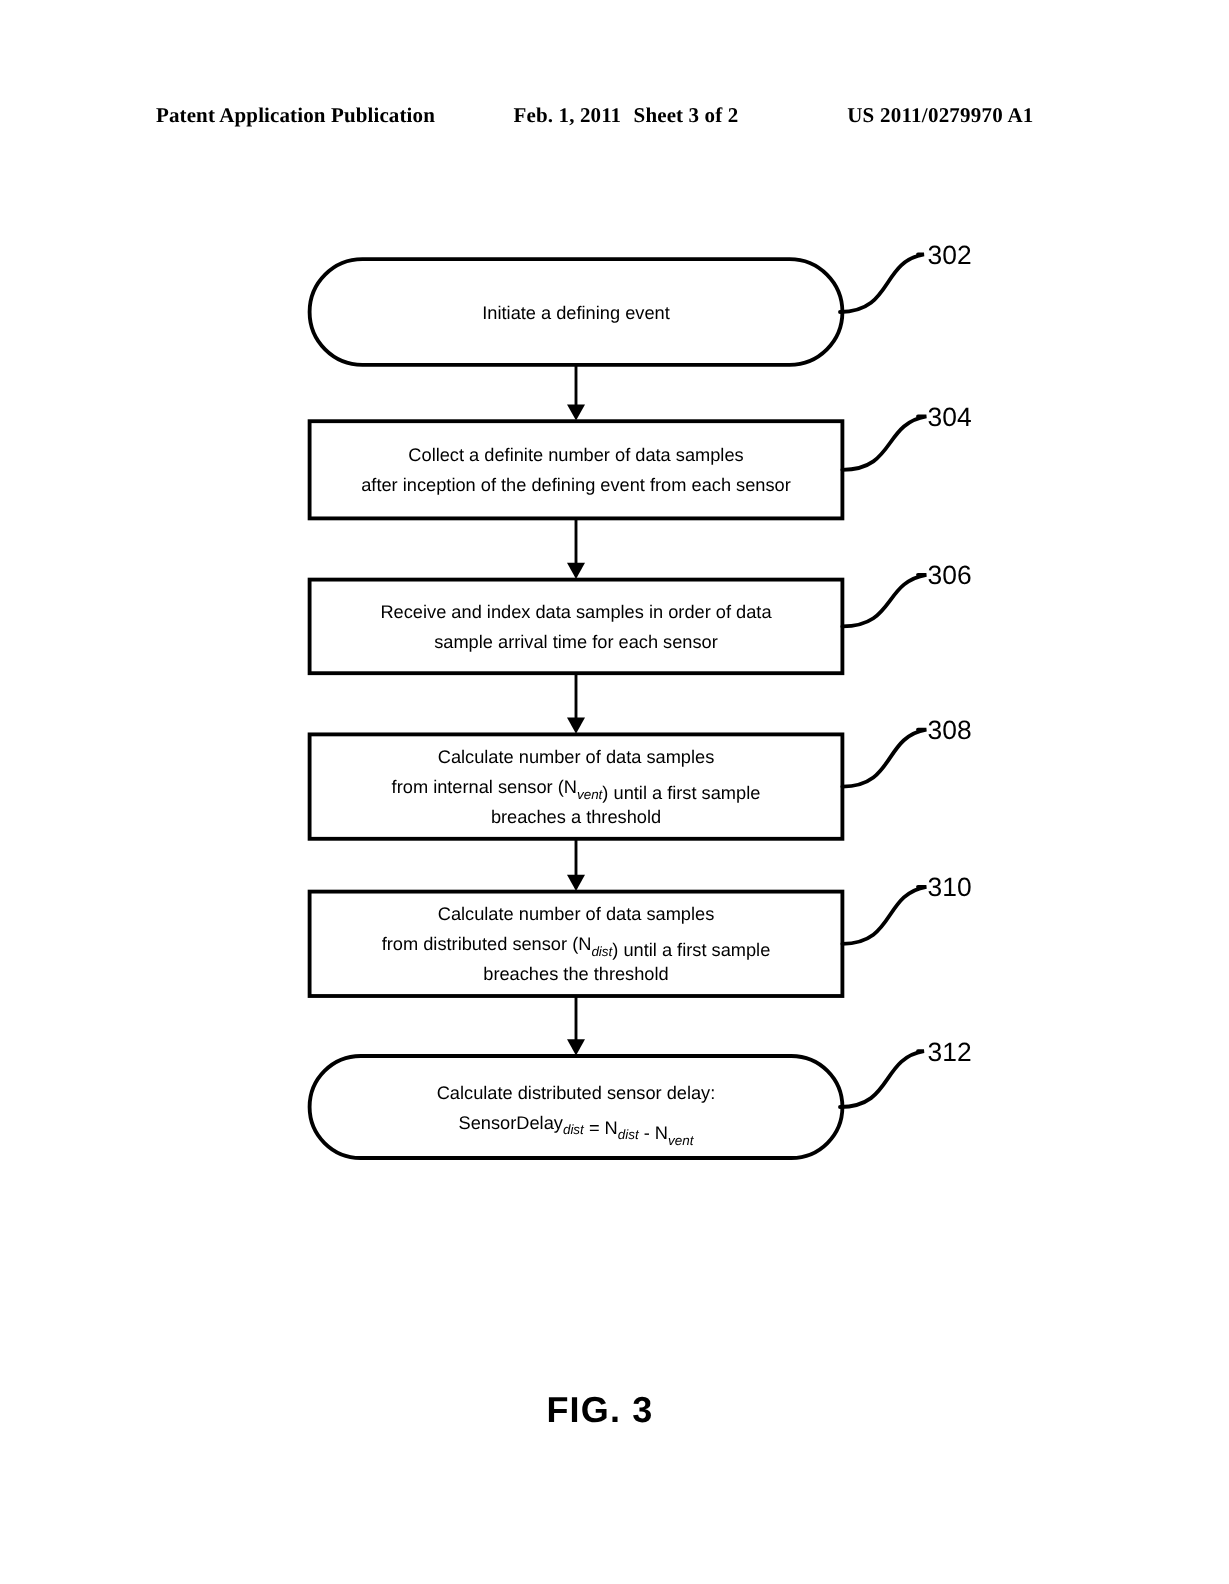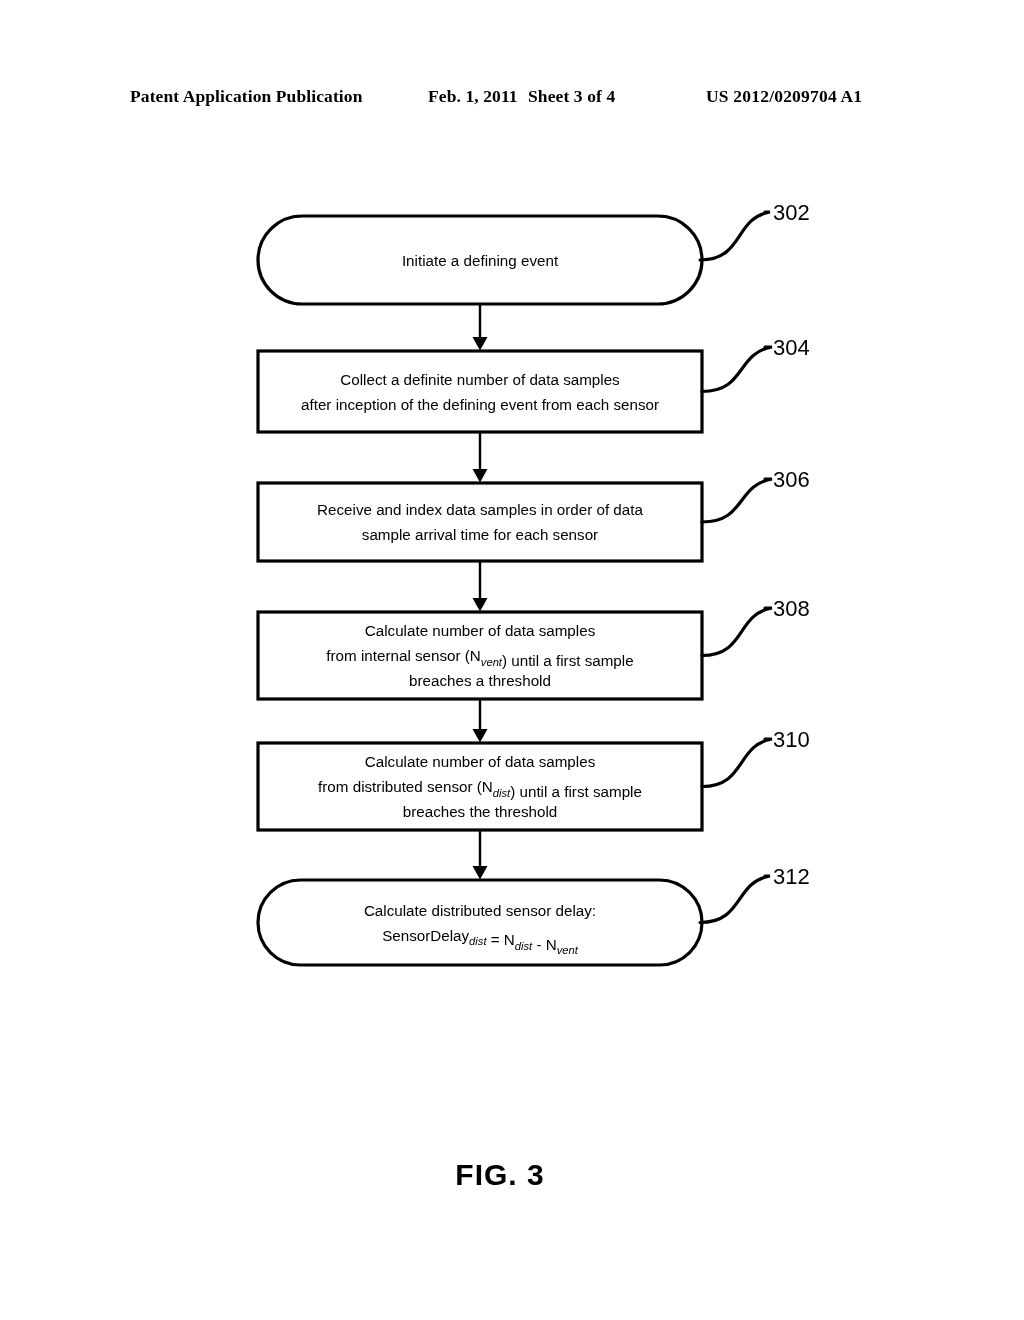"Sheet 3 of 4" span.hdr-sheet { text: 4 -> 2 }
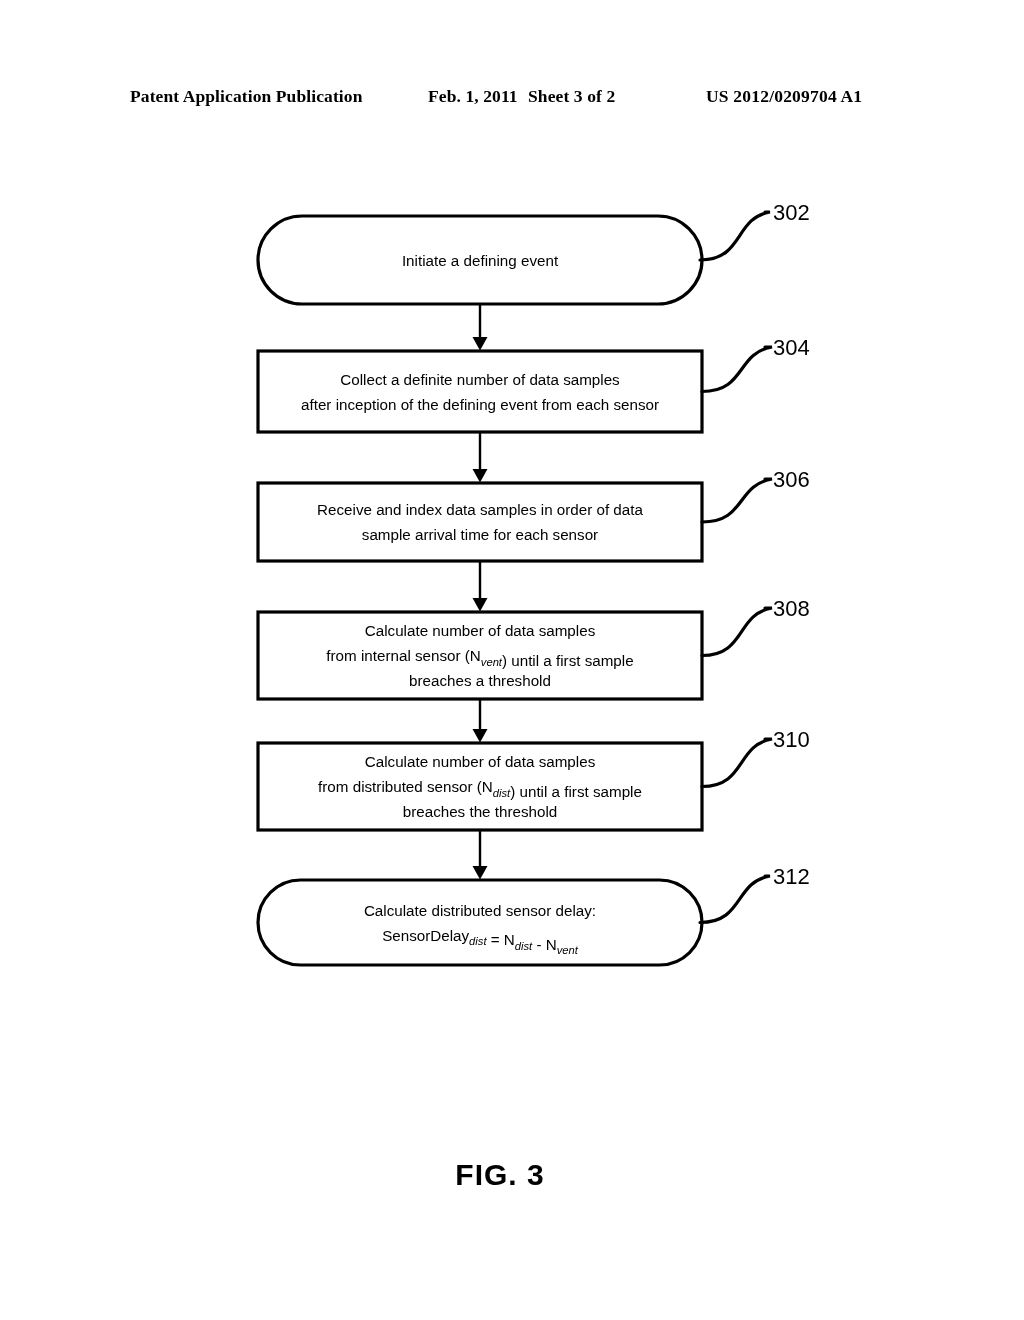"US 2012/0209704 A1" span.hdr-num { text: 2012/0209704 -> 2011/0279970 }
